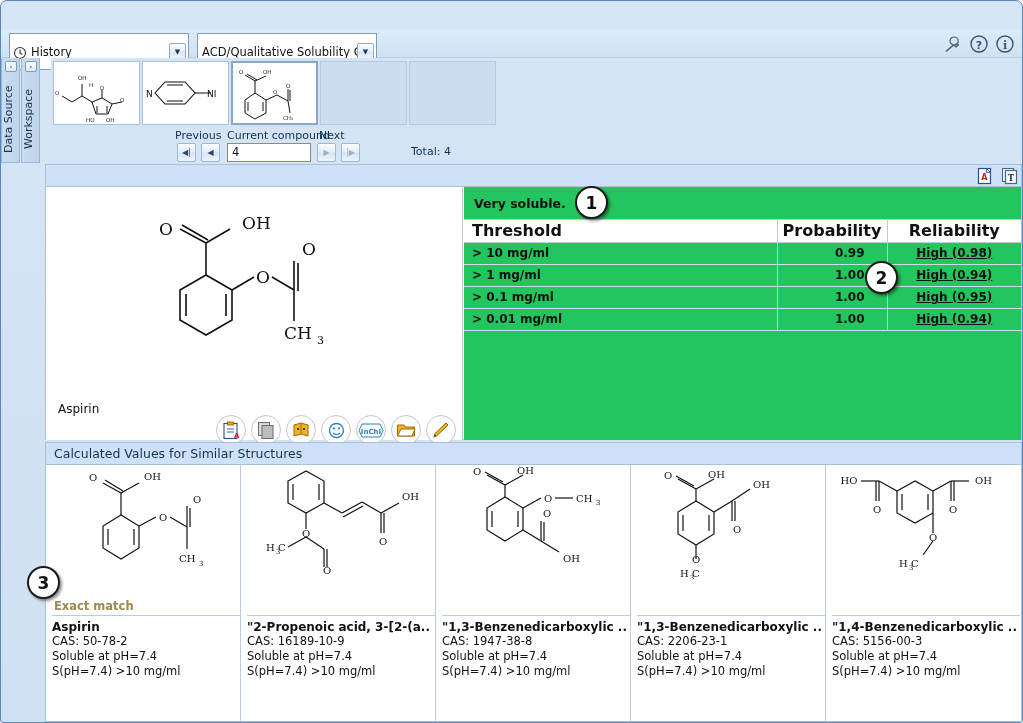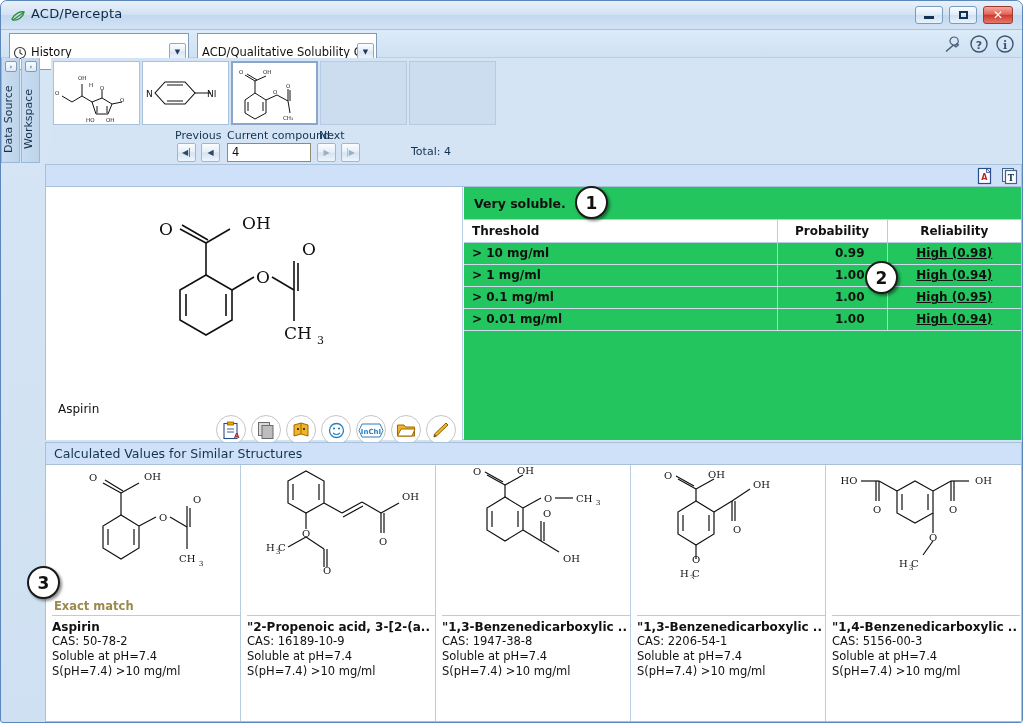"ACD/Percepta" div { html: <div> <span> <svg> <path></path> <path></path> </svg> </span> <span>ACD/Percepta</span> <div> <span> <span></span> </span> </div> <div> <span> <span></span> </span> </div> <div> <span>✕</span> </div> </div> -> none }
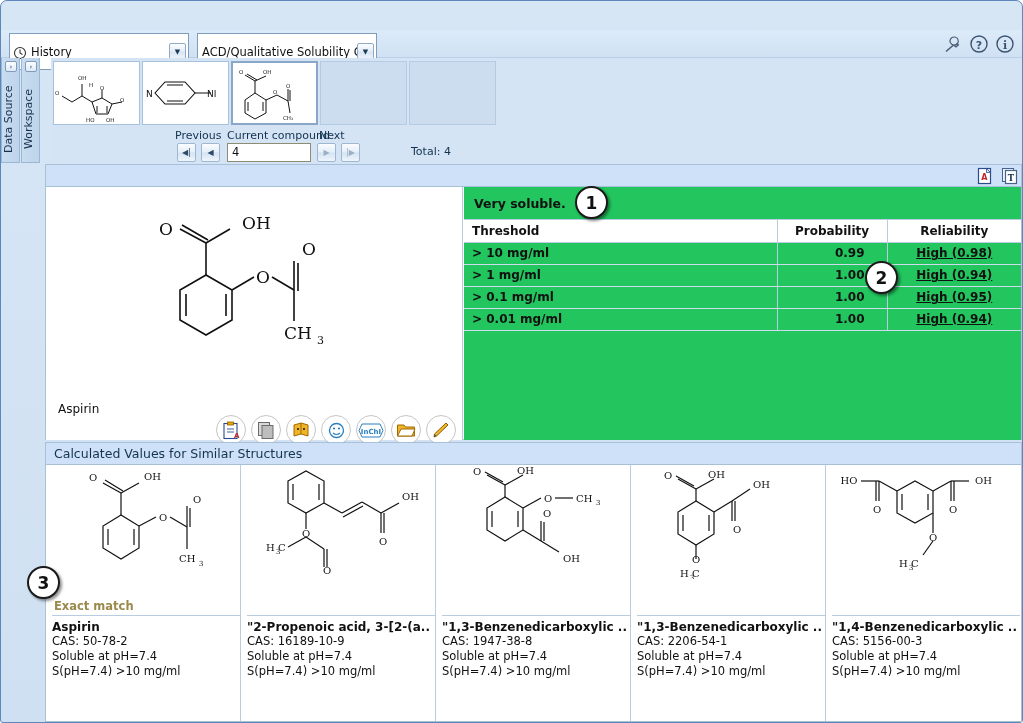"Threshold" #results-table th { font-size: 12px -> 16px }
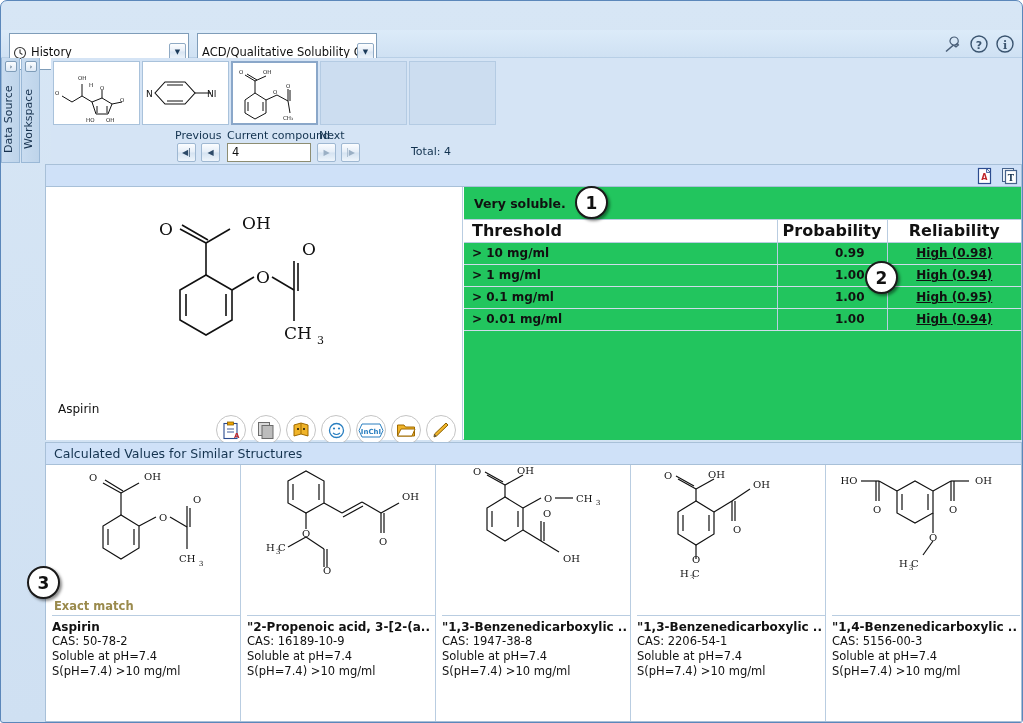"CAS: 2206-54-1" div.sim-line { text: 2206-54-1 -> 2206-23-1 }
